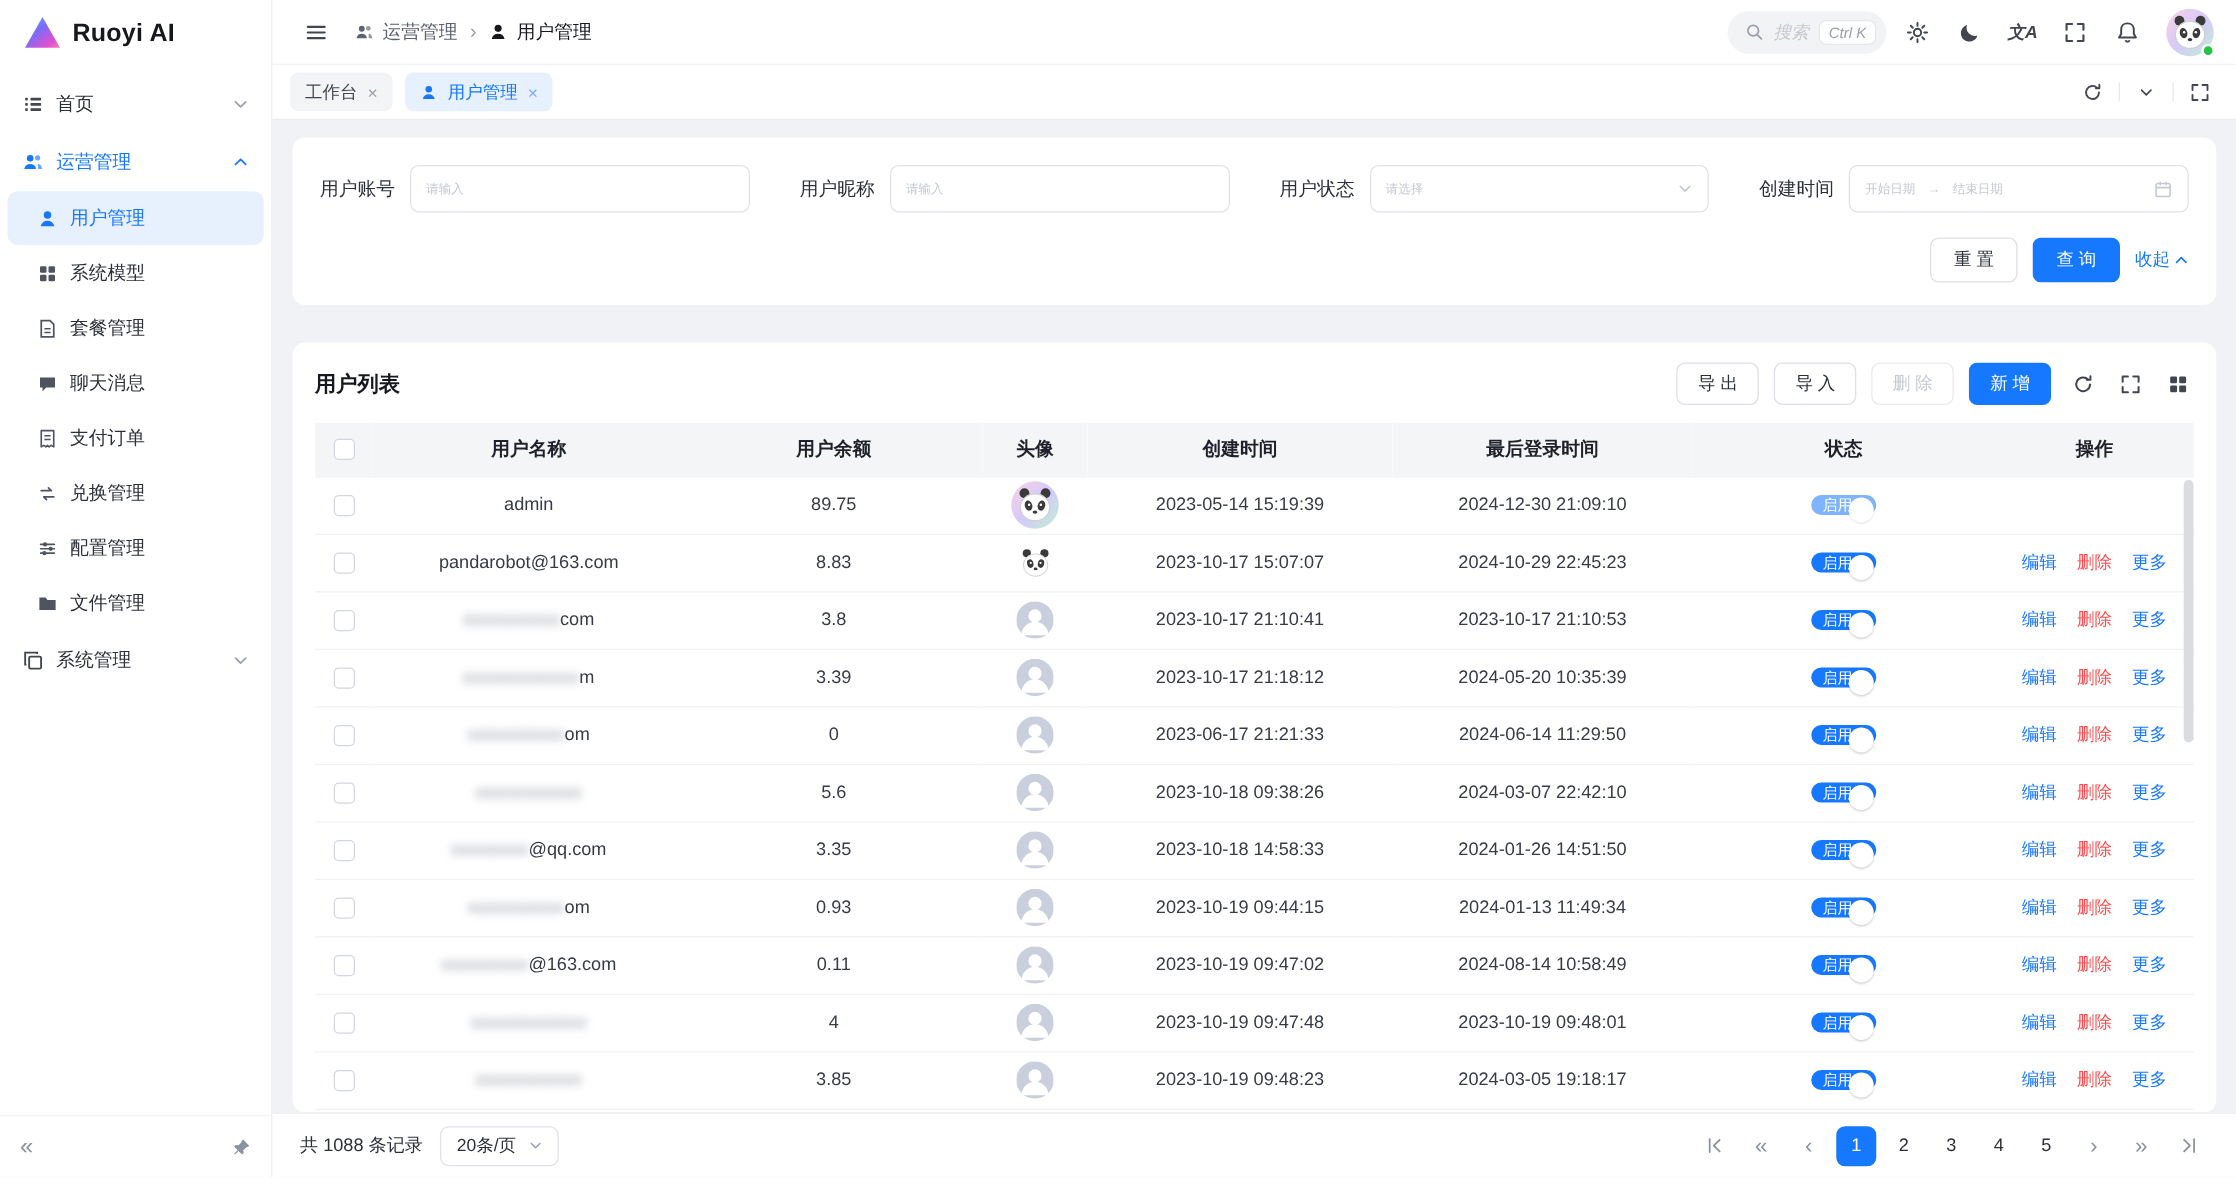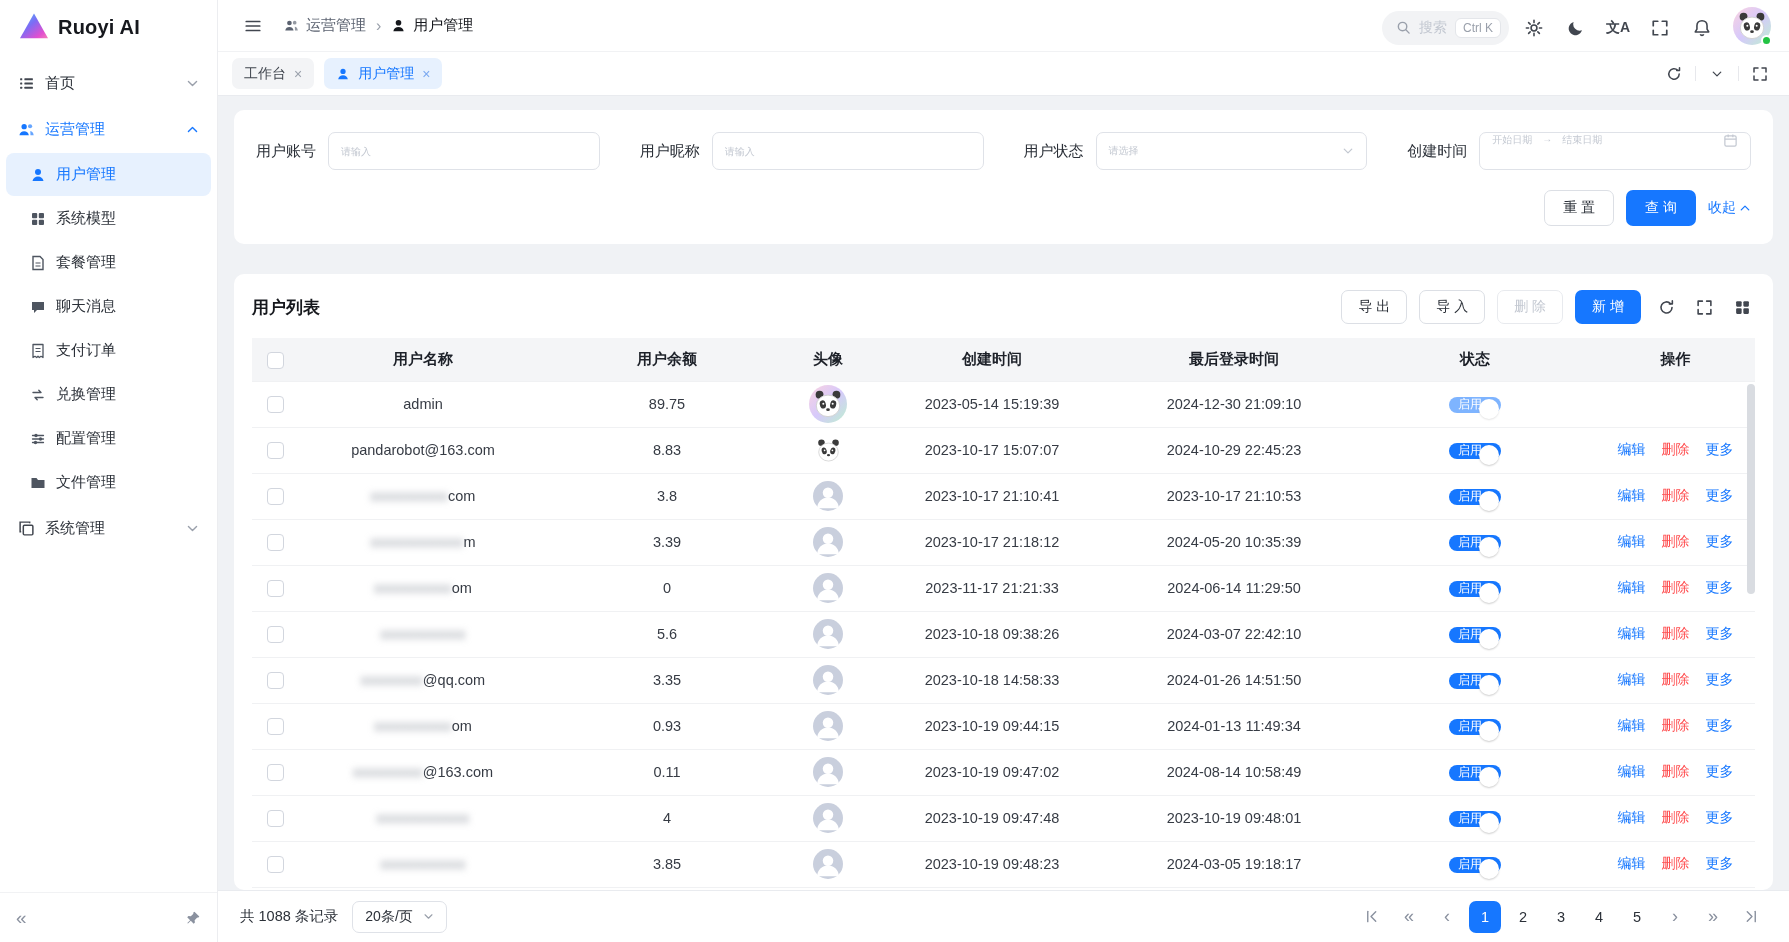"搜索" .topbar-right { align-items: flex-end -> center; font-style: none -> italic }
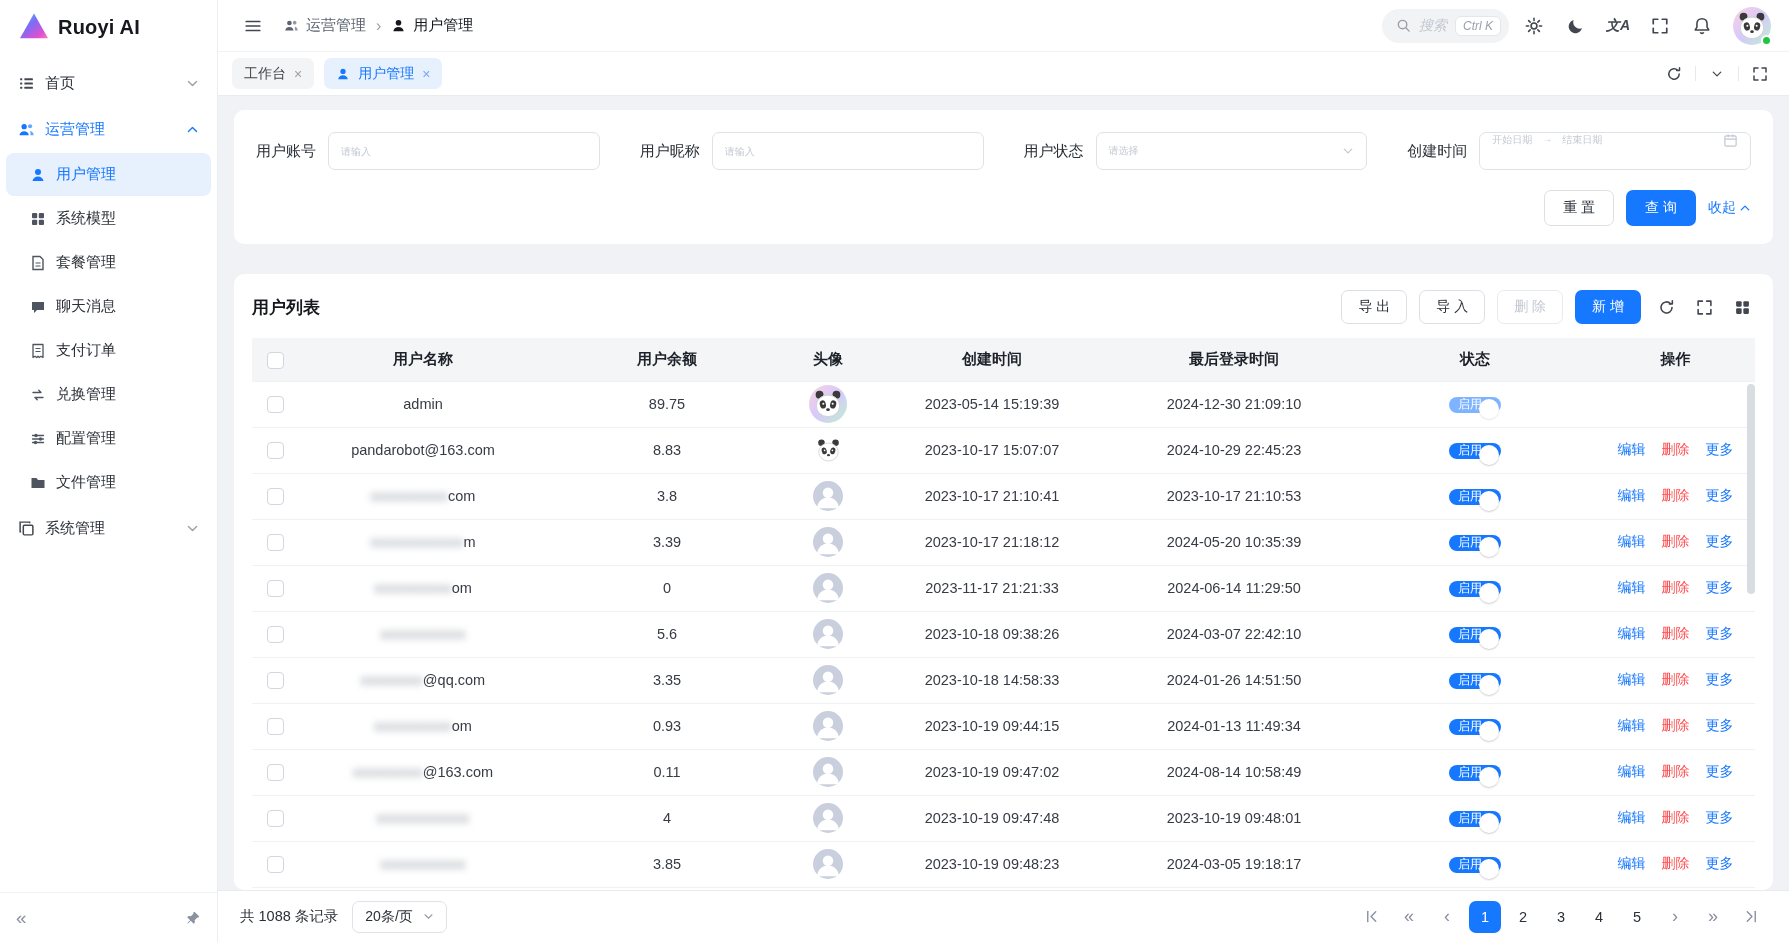"开始日期" .daterange { align-items: none -> center }
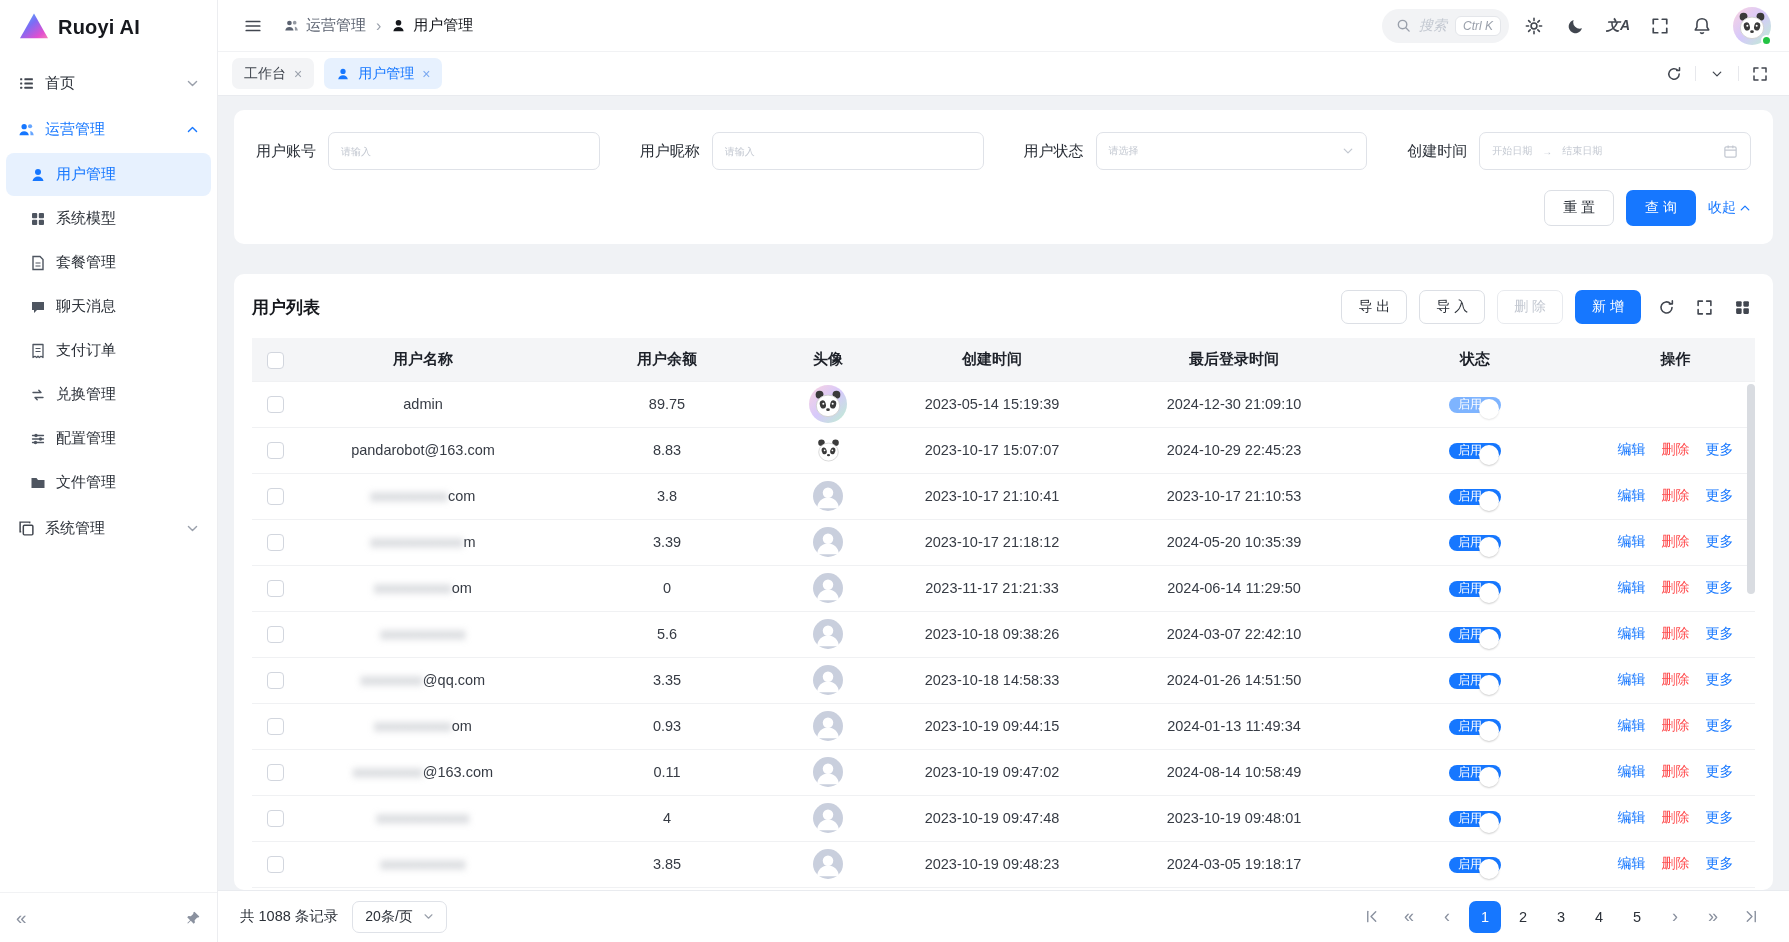"2023-11-17 21:21:33" td.cell-created { text: 2023-11-17 -> 2023-06-17 }
